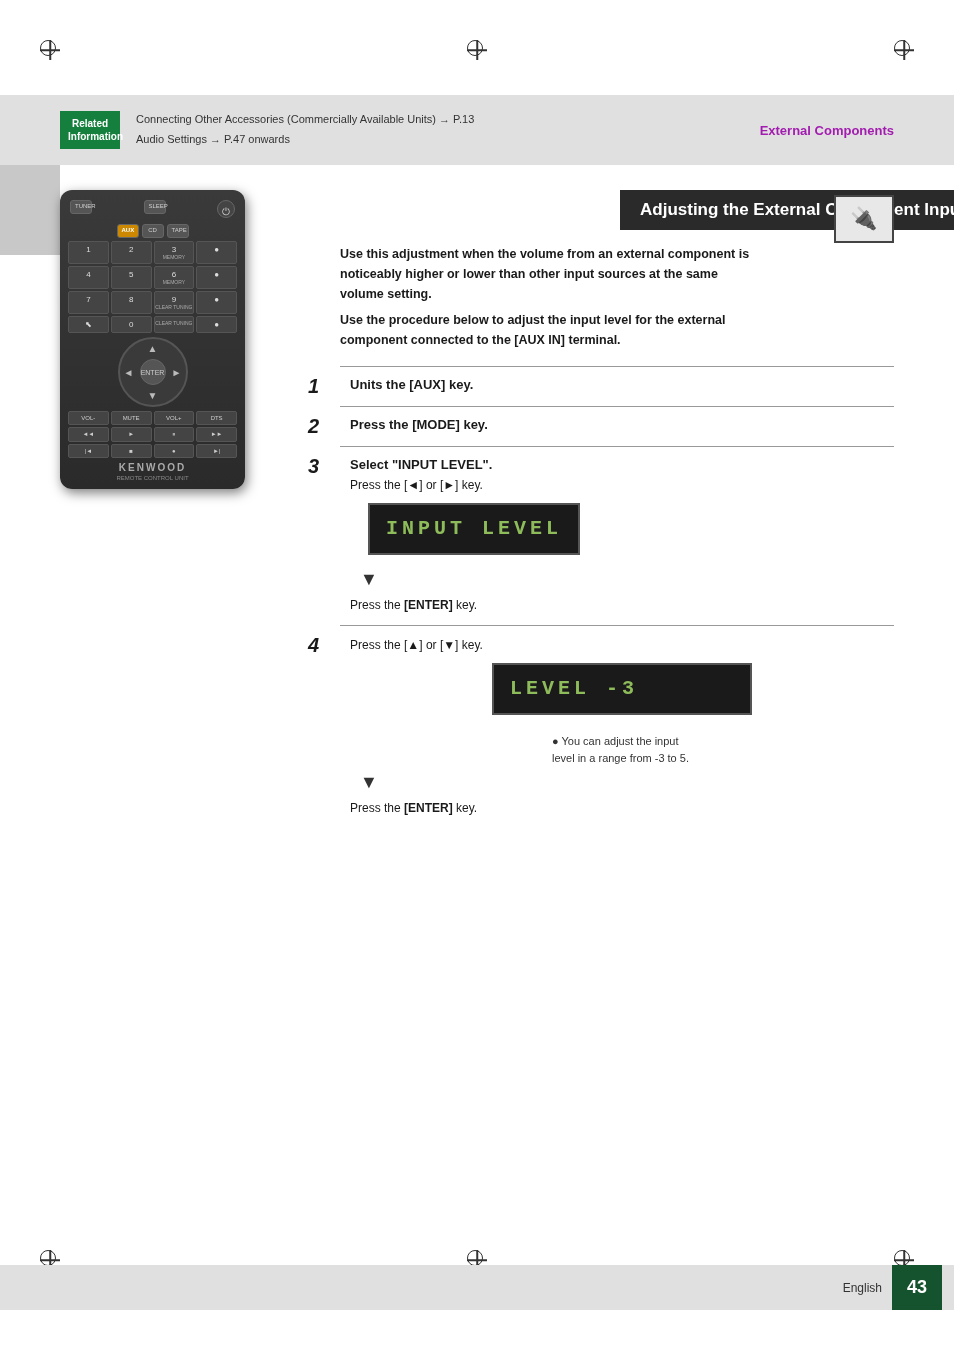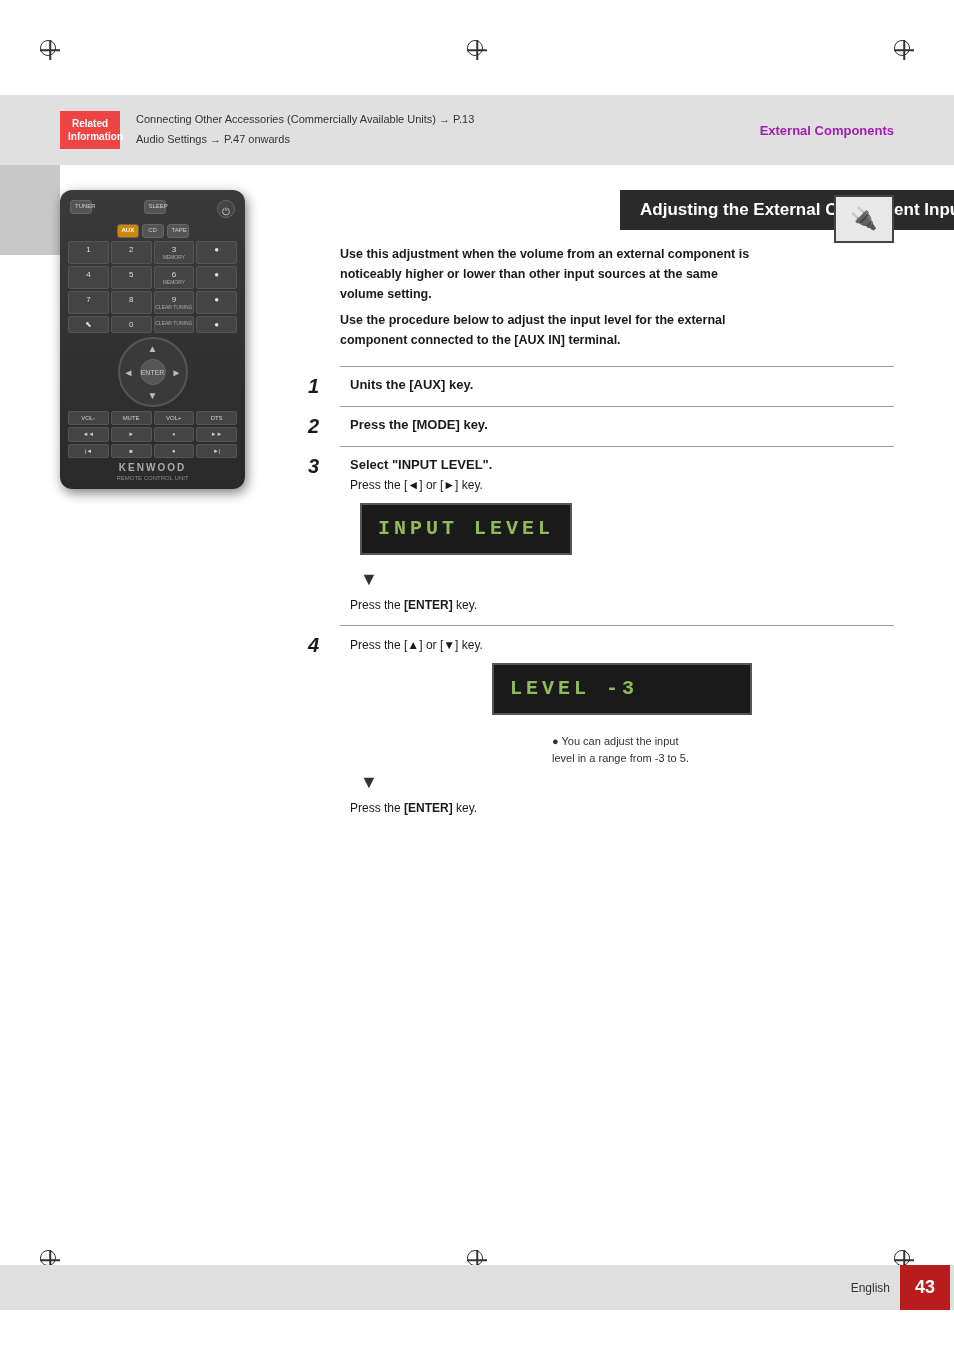"Related Information" .related-info-tab { background: #ef4444 -> #15803d }
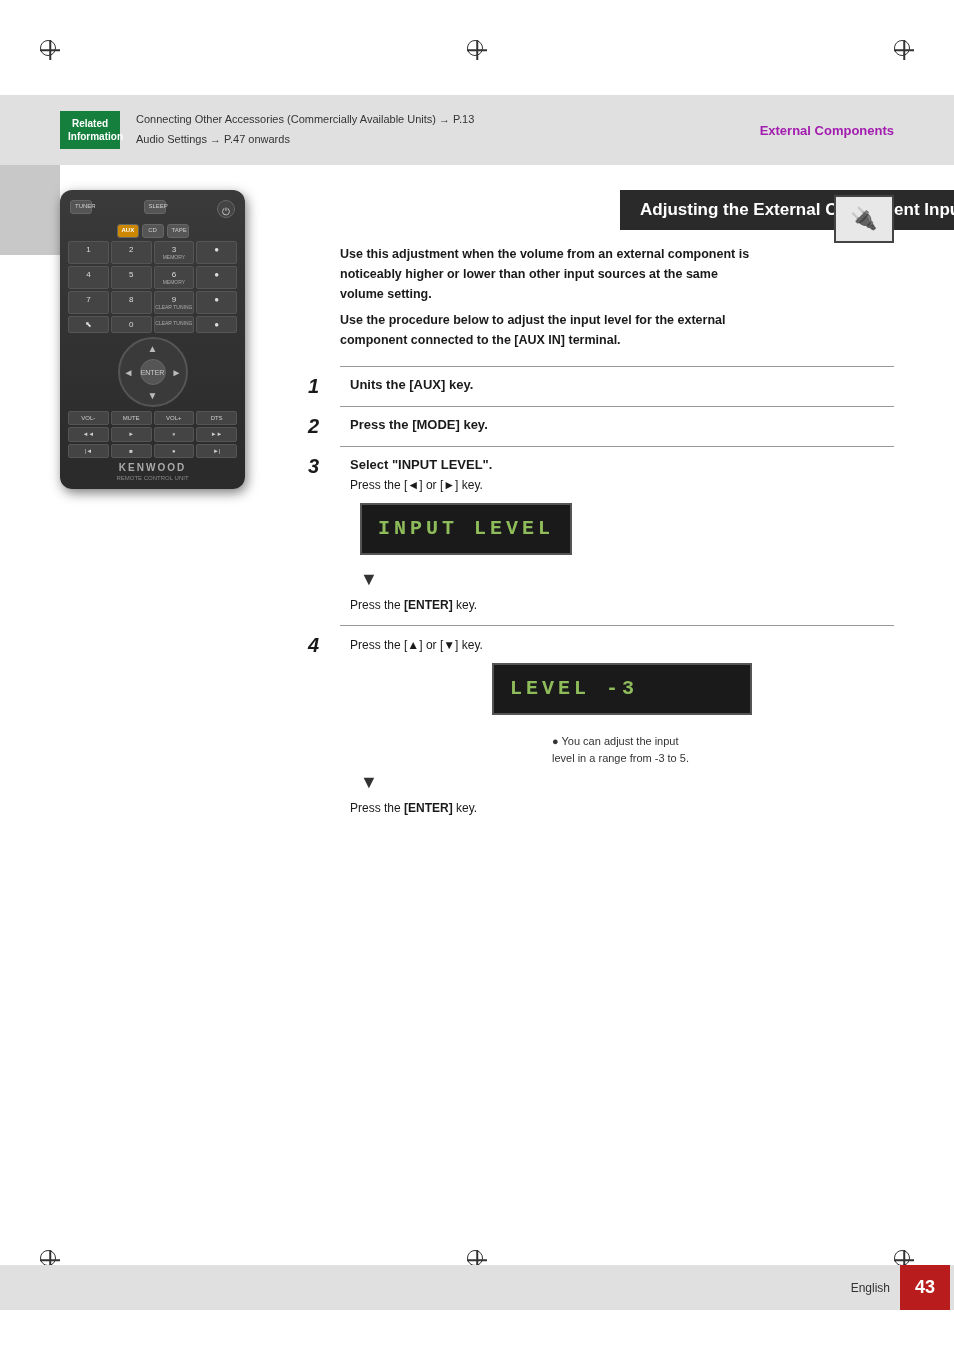"INPUT LEVEL" .lcd-display { margin: 8px 10px -> 8px 18px }
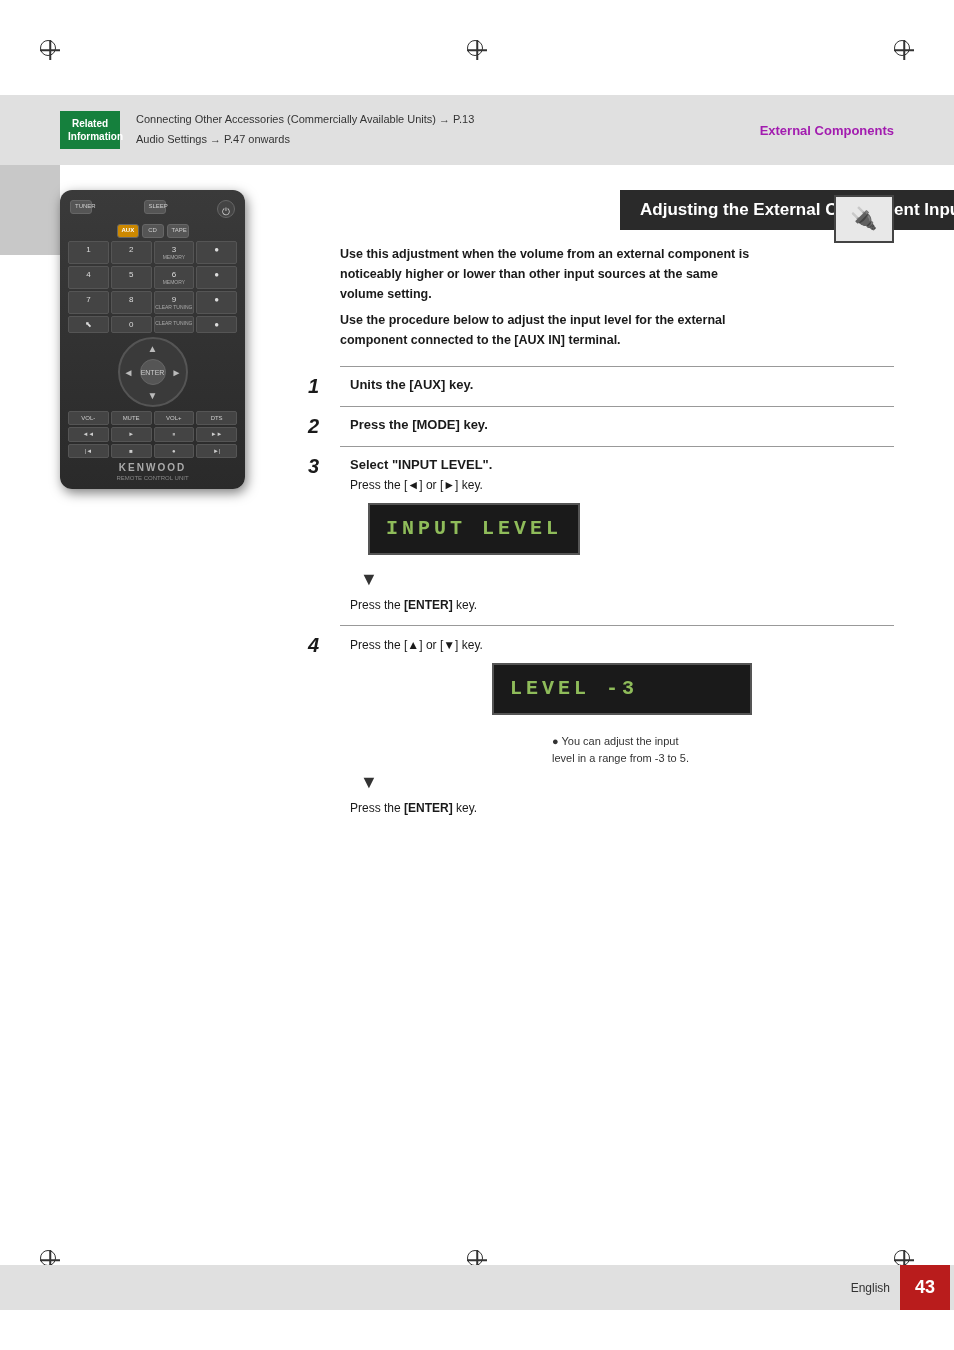"English" .footer-band { padding-right: 4px -> 12px }
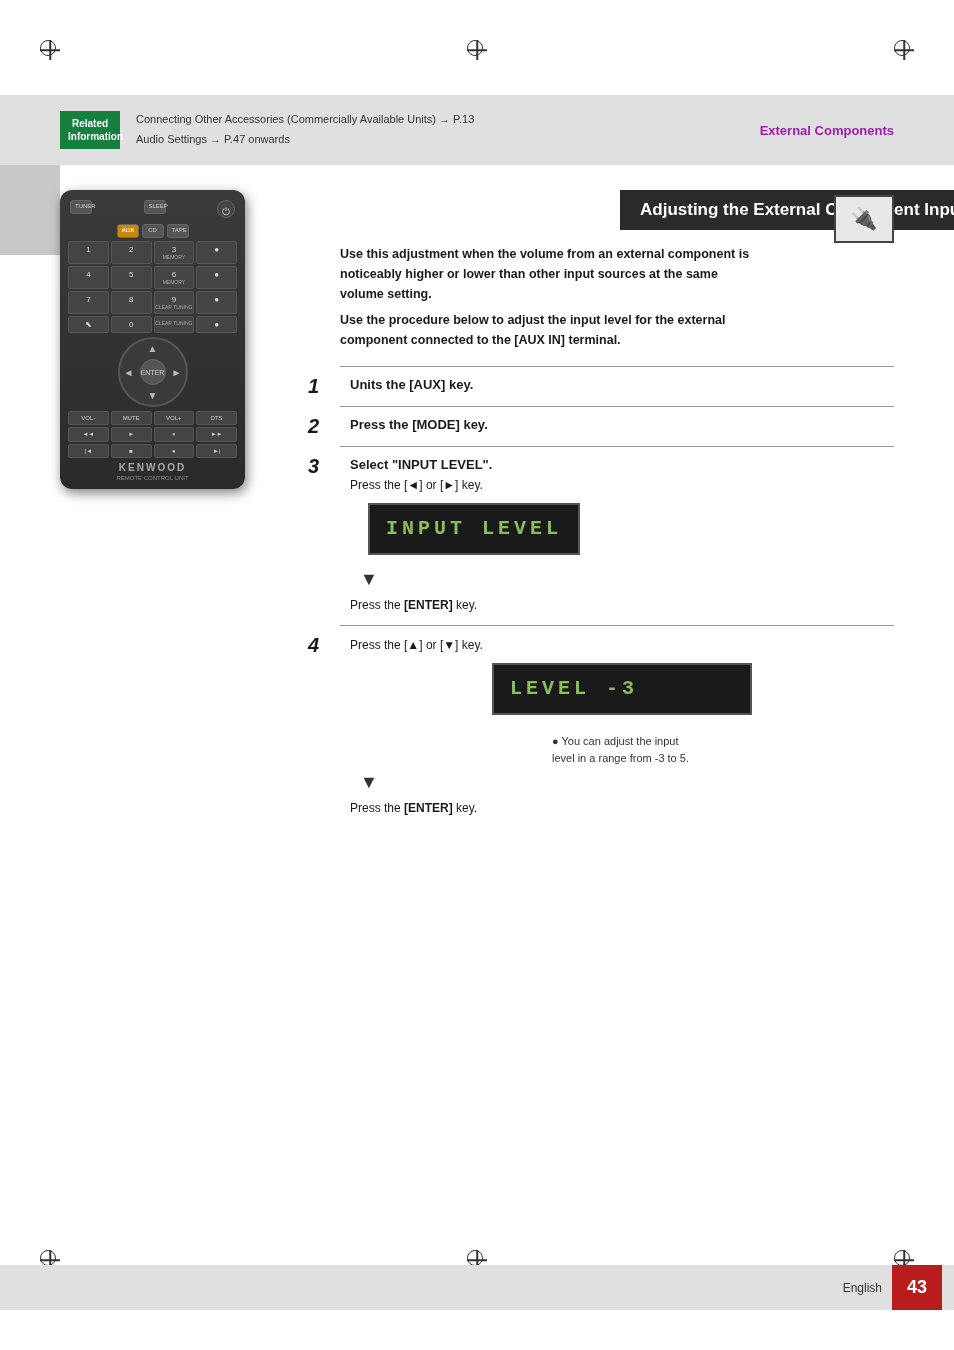"43" .page-number-box { background: #b91c1c -> #14532d }
